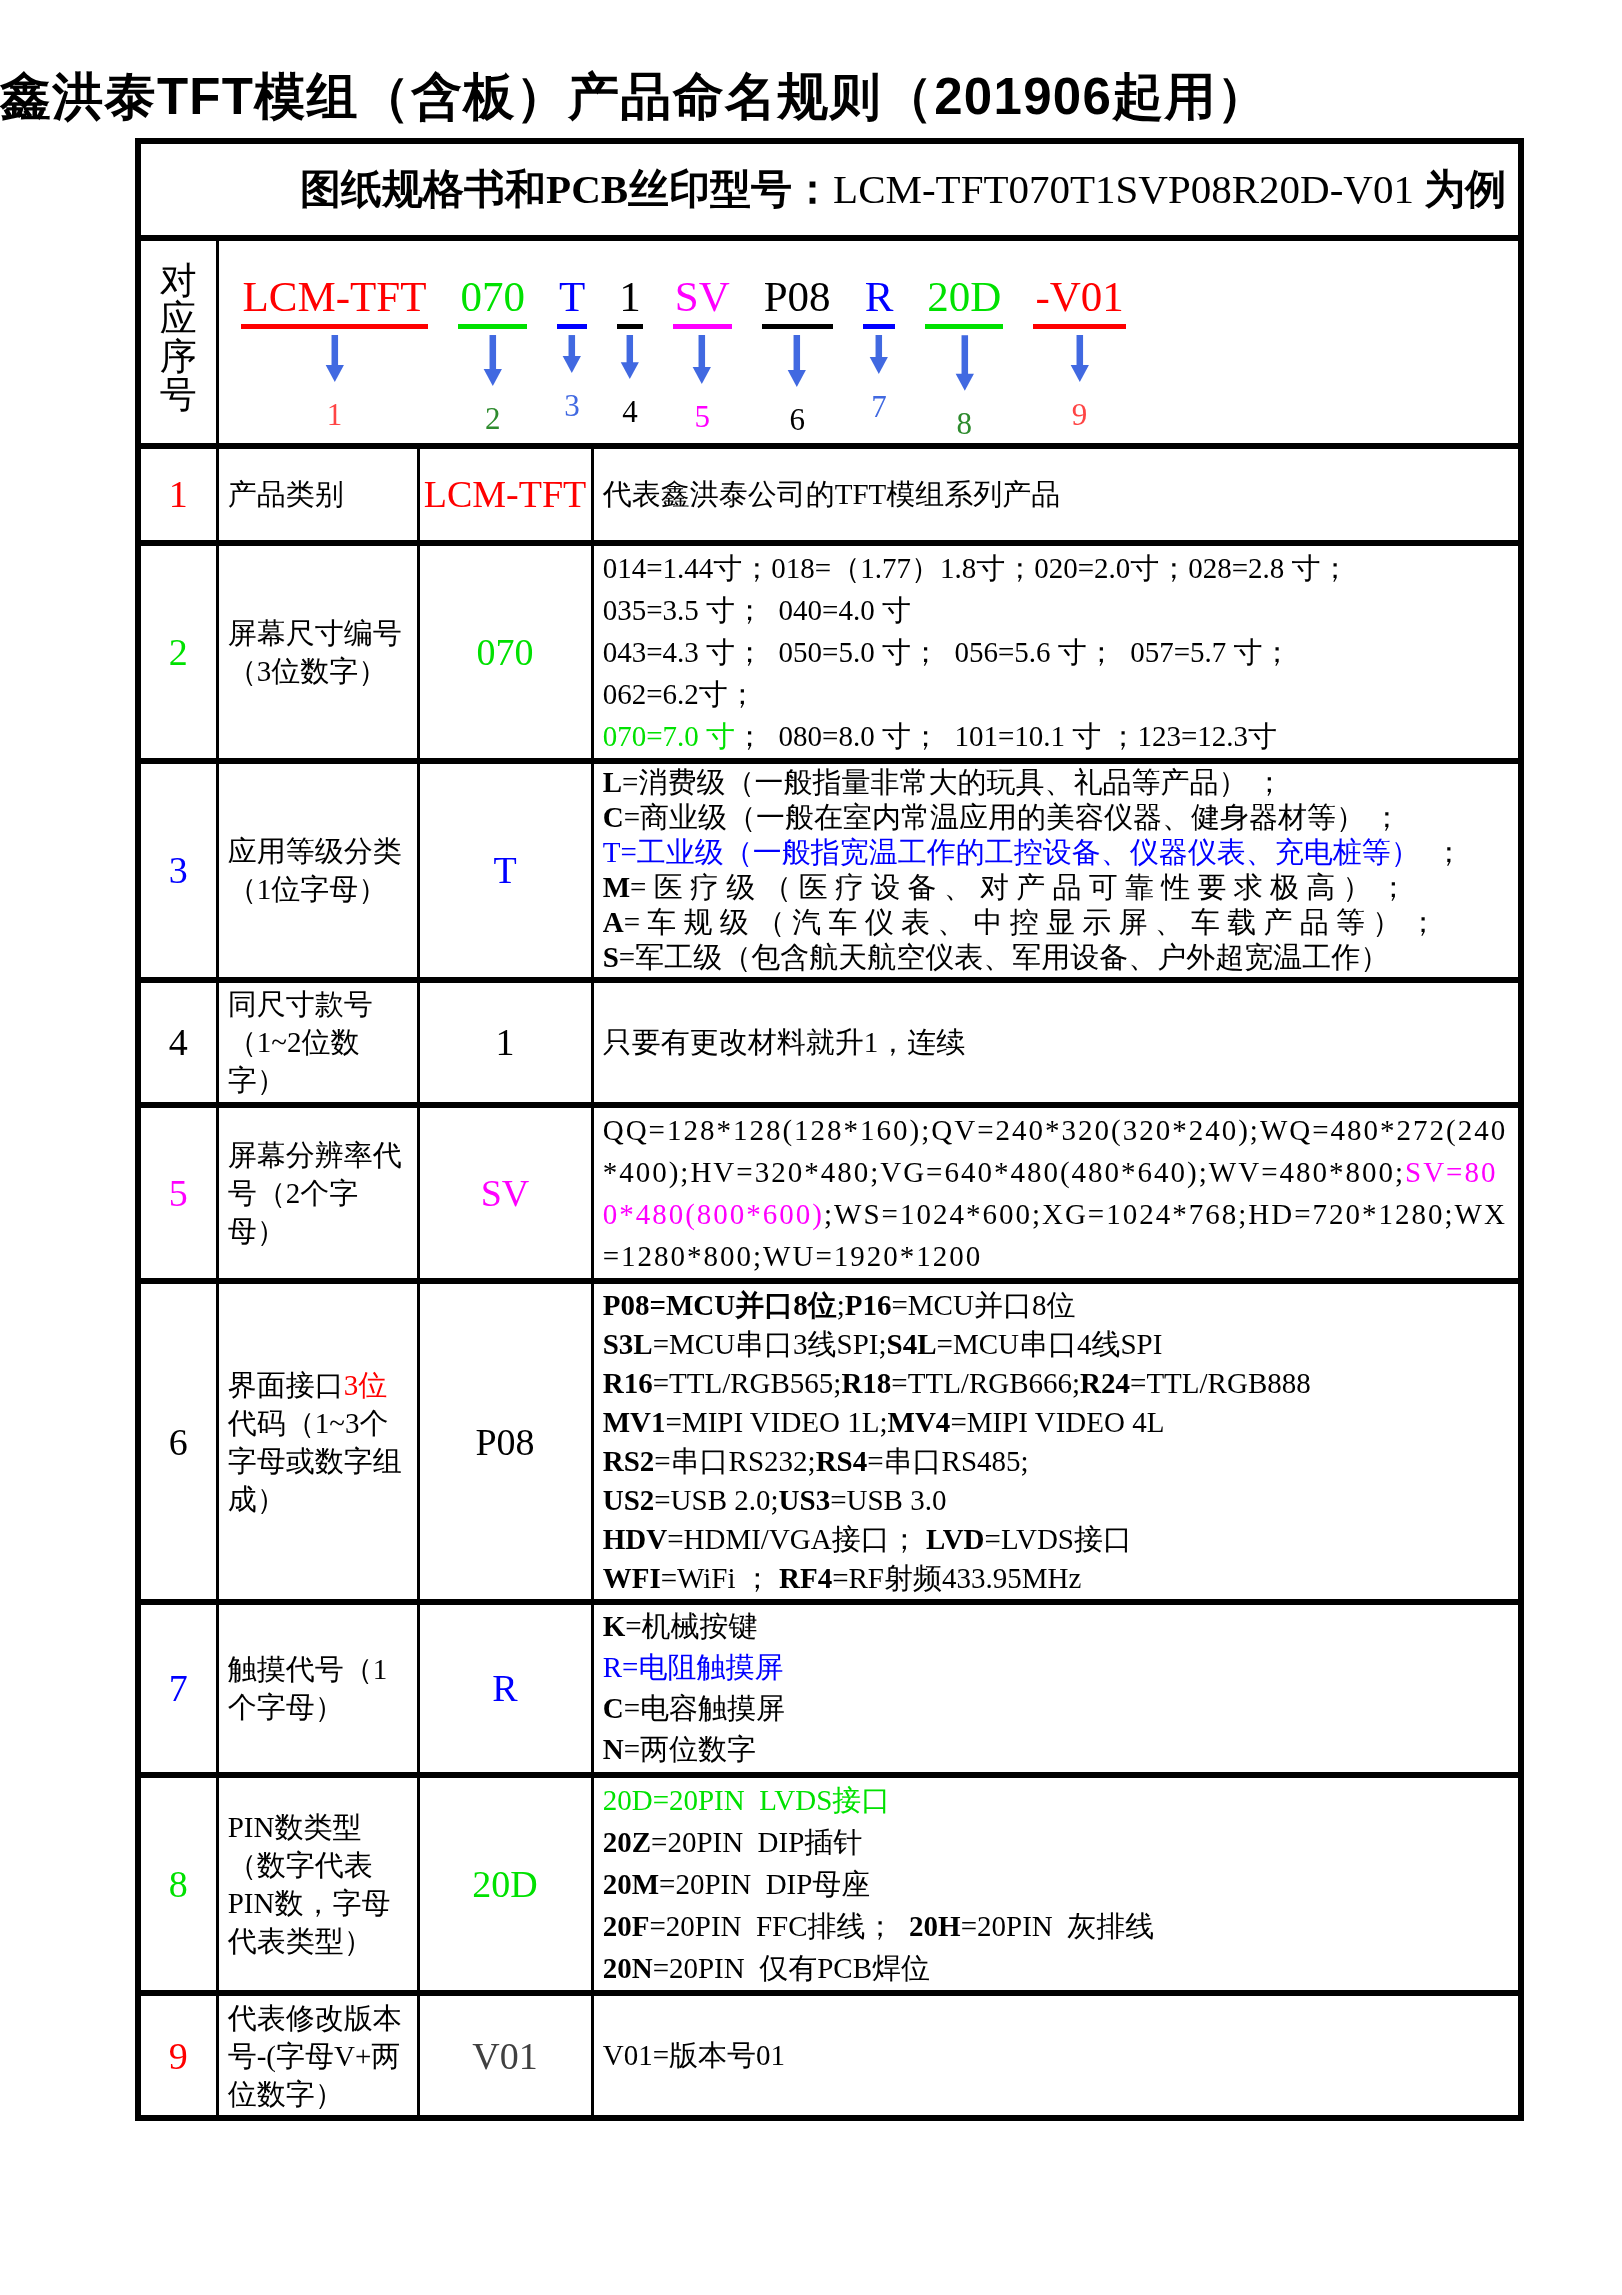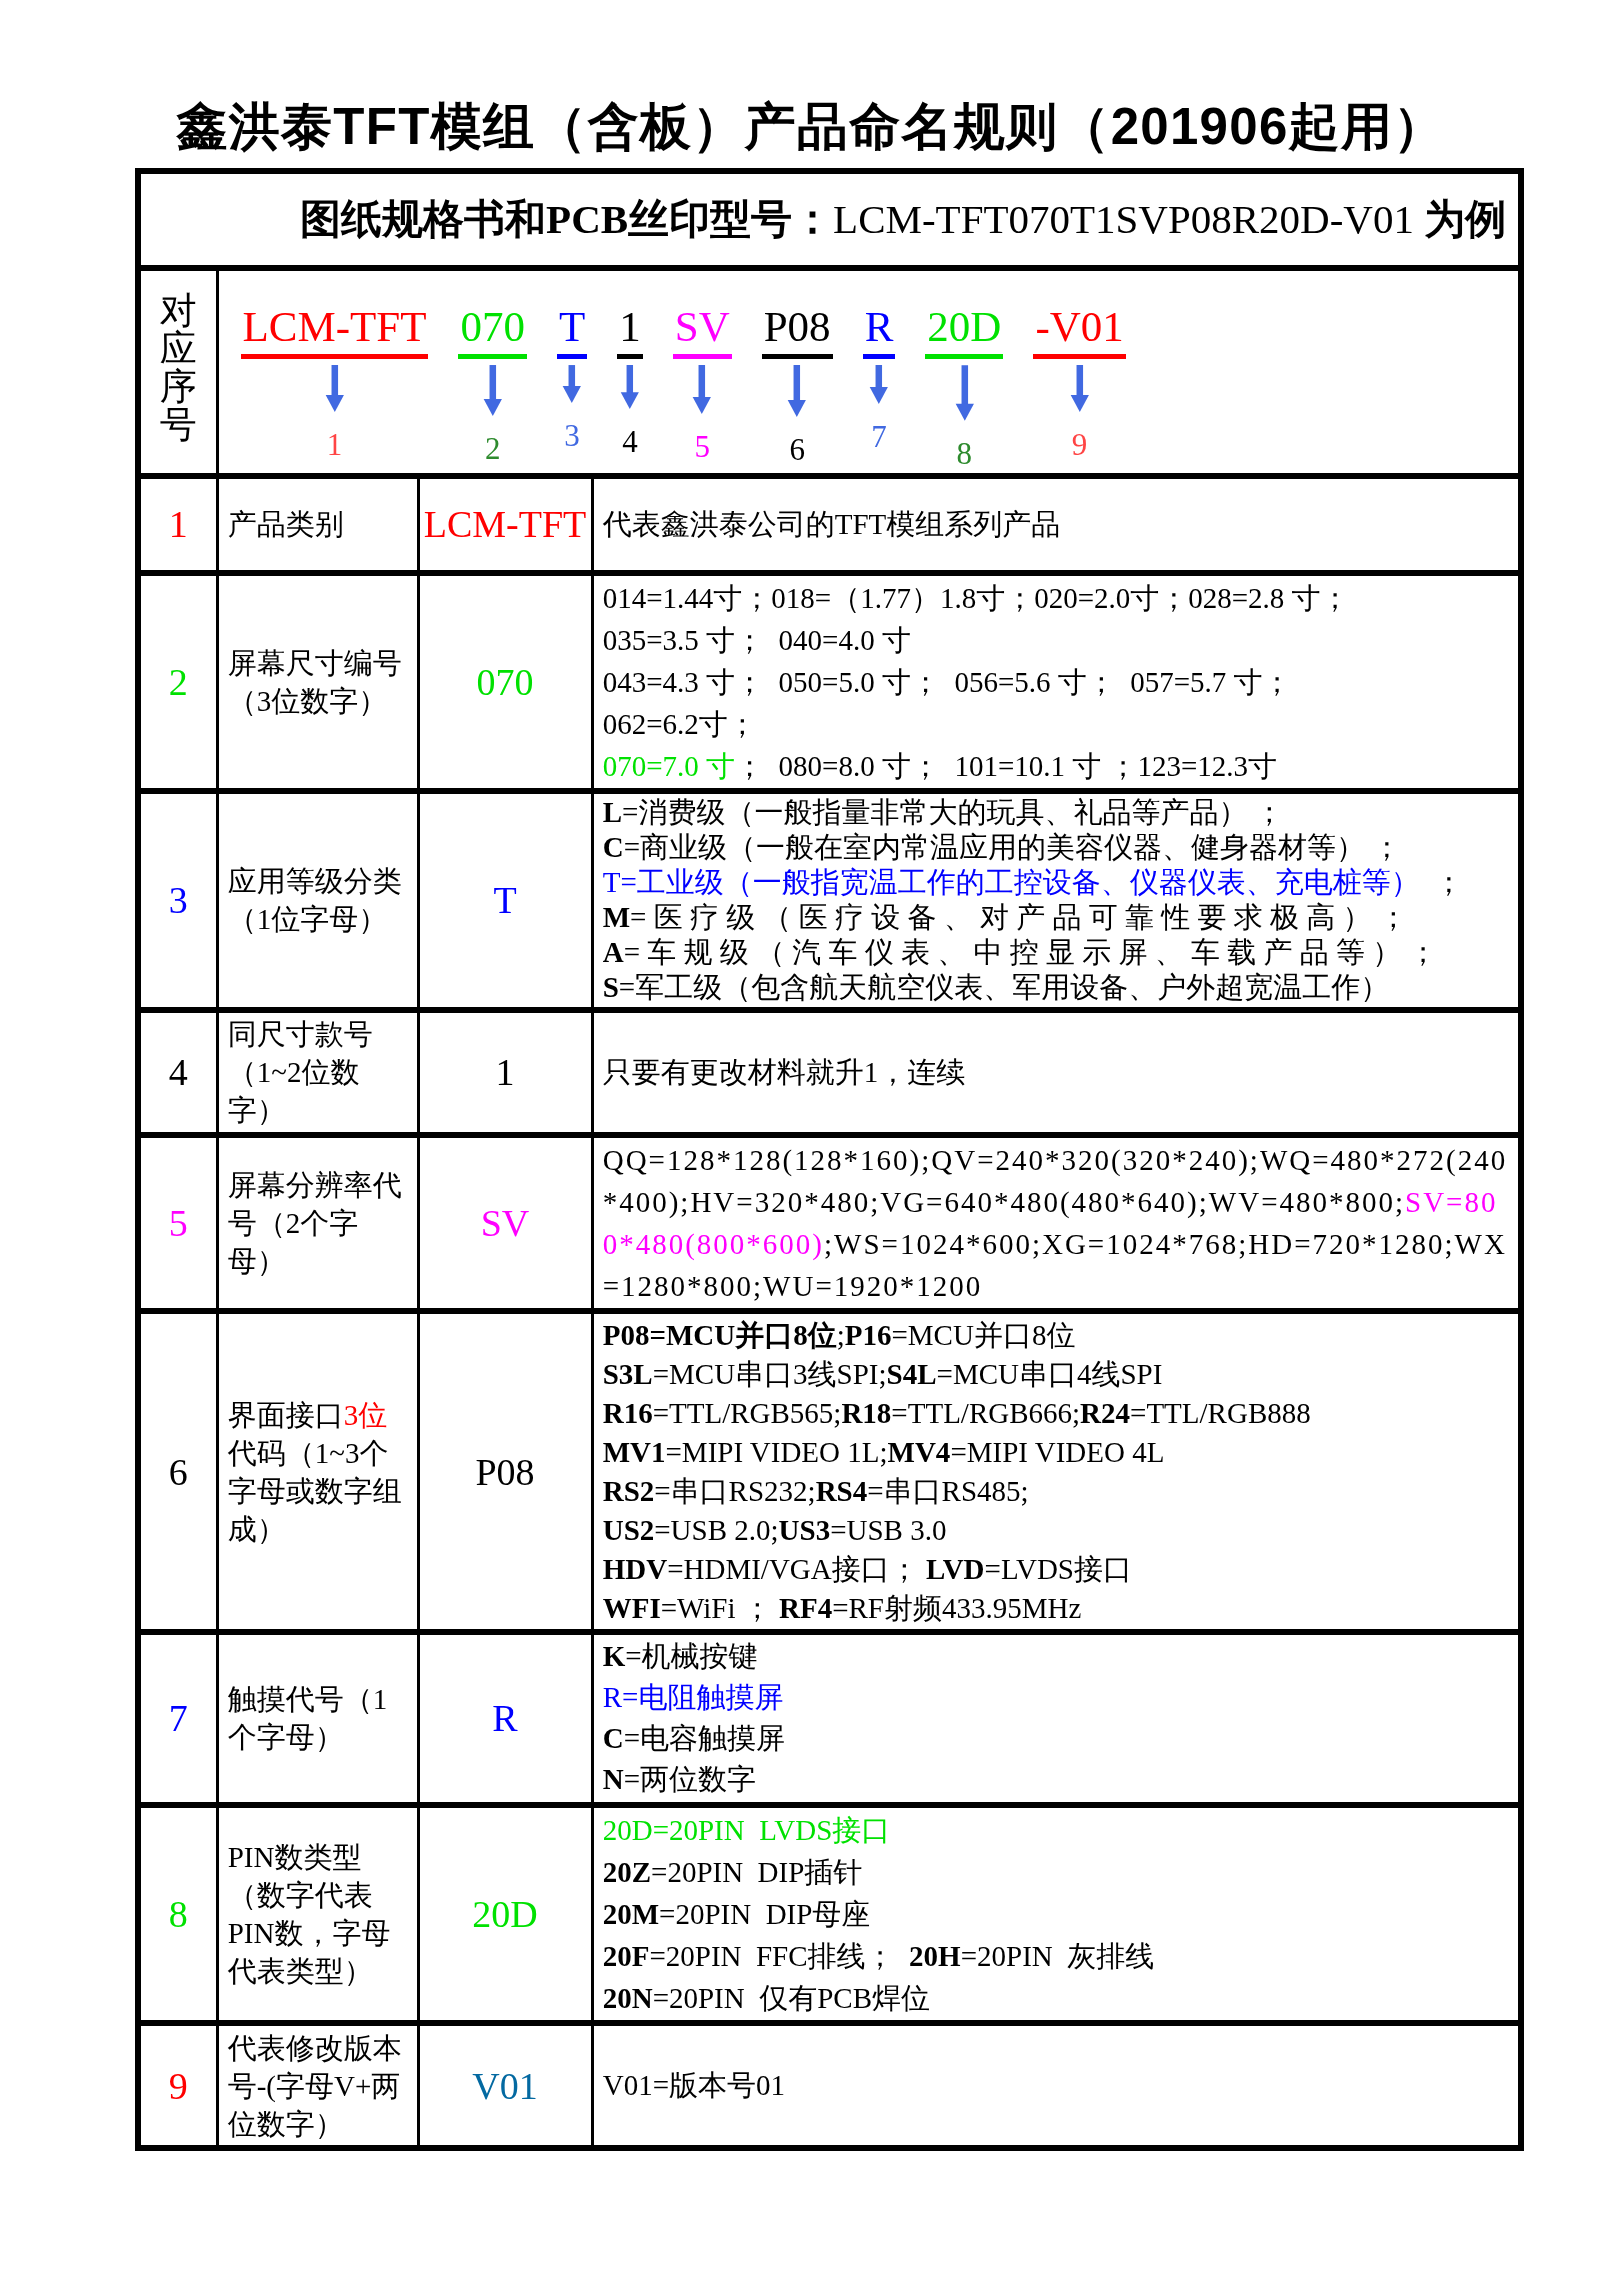"鑫洪泰TFT模组（含板）产品命名规则（201906起用）" .title { padding-top: 96px -> 66px; text-align: center -> left }
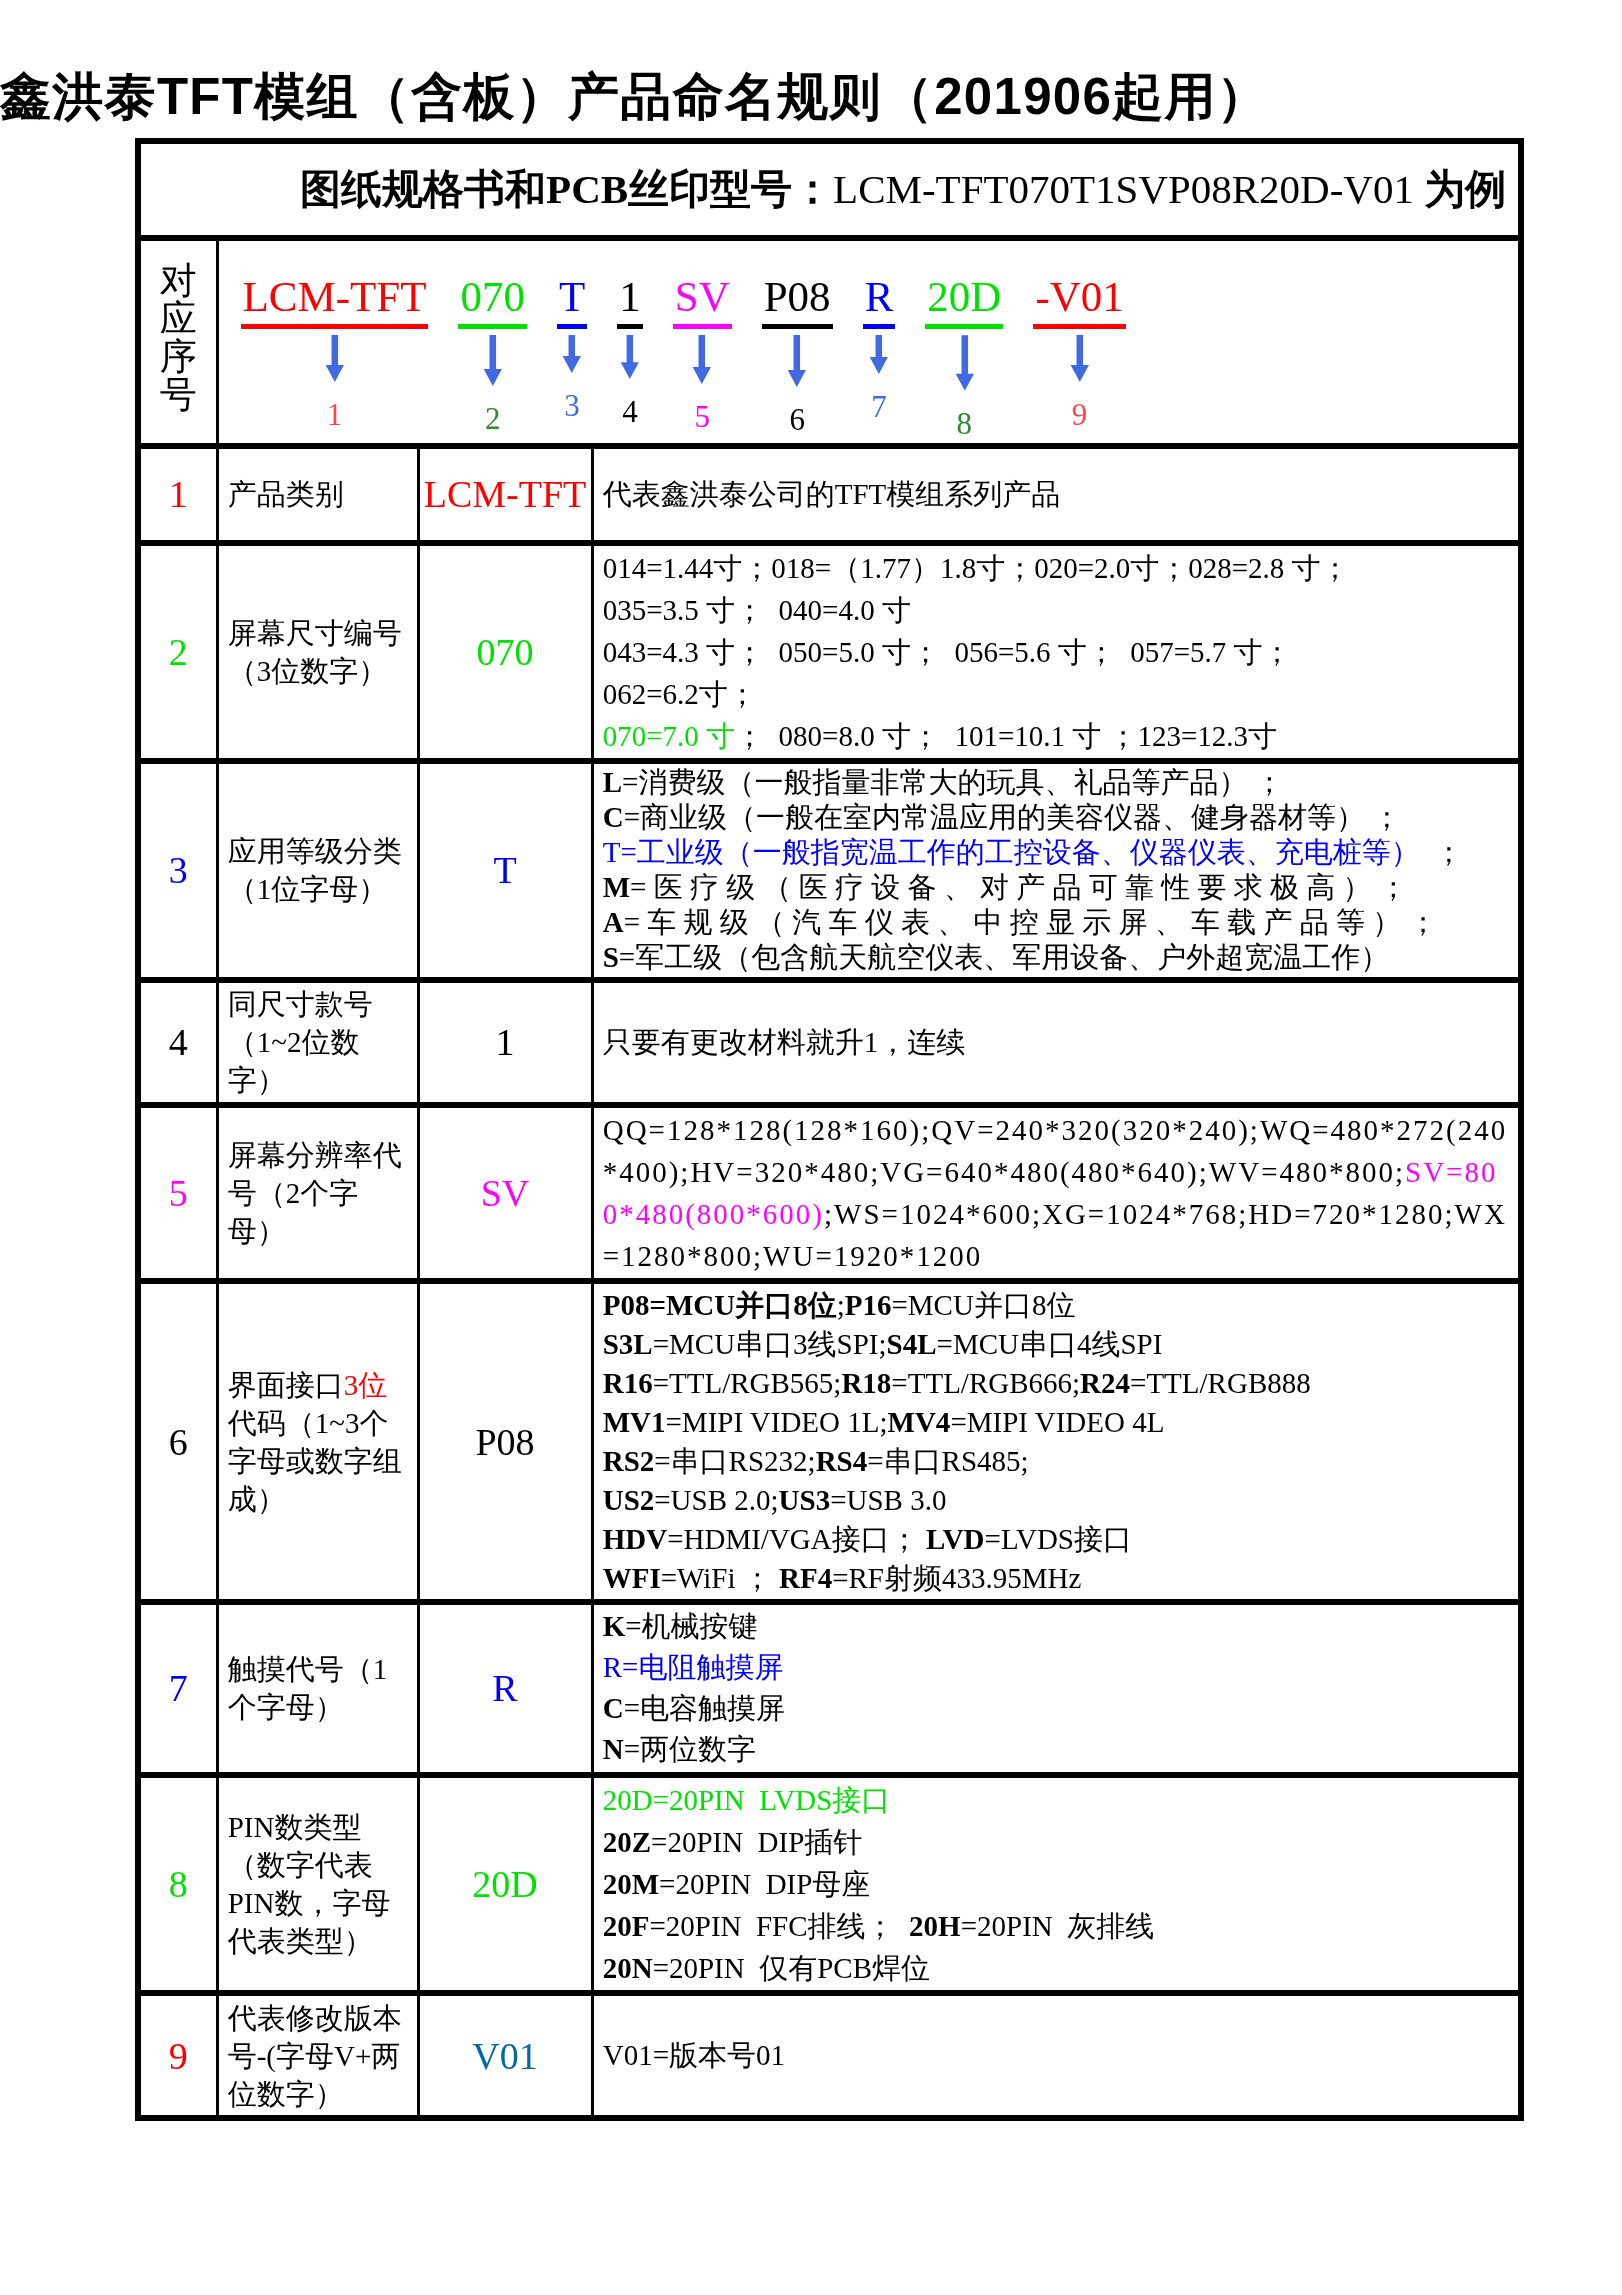"V01" td.code { color: #0369a1 -> #404040 }
